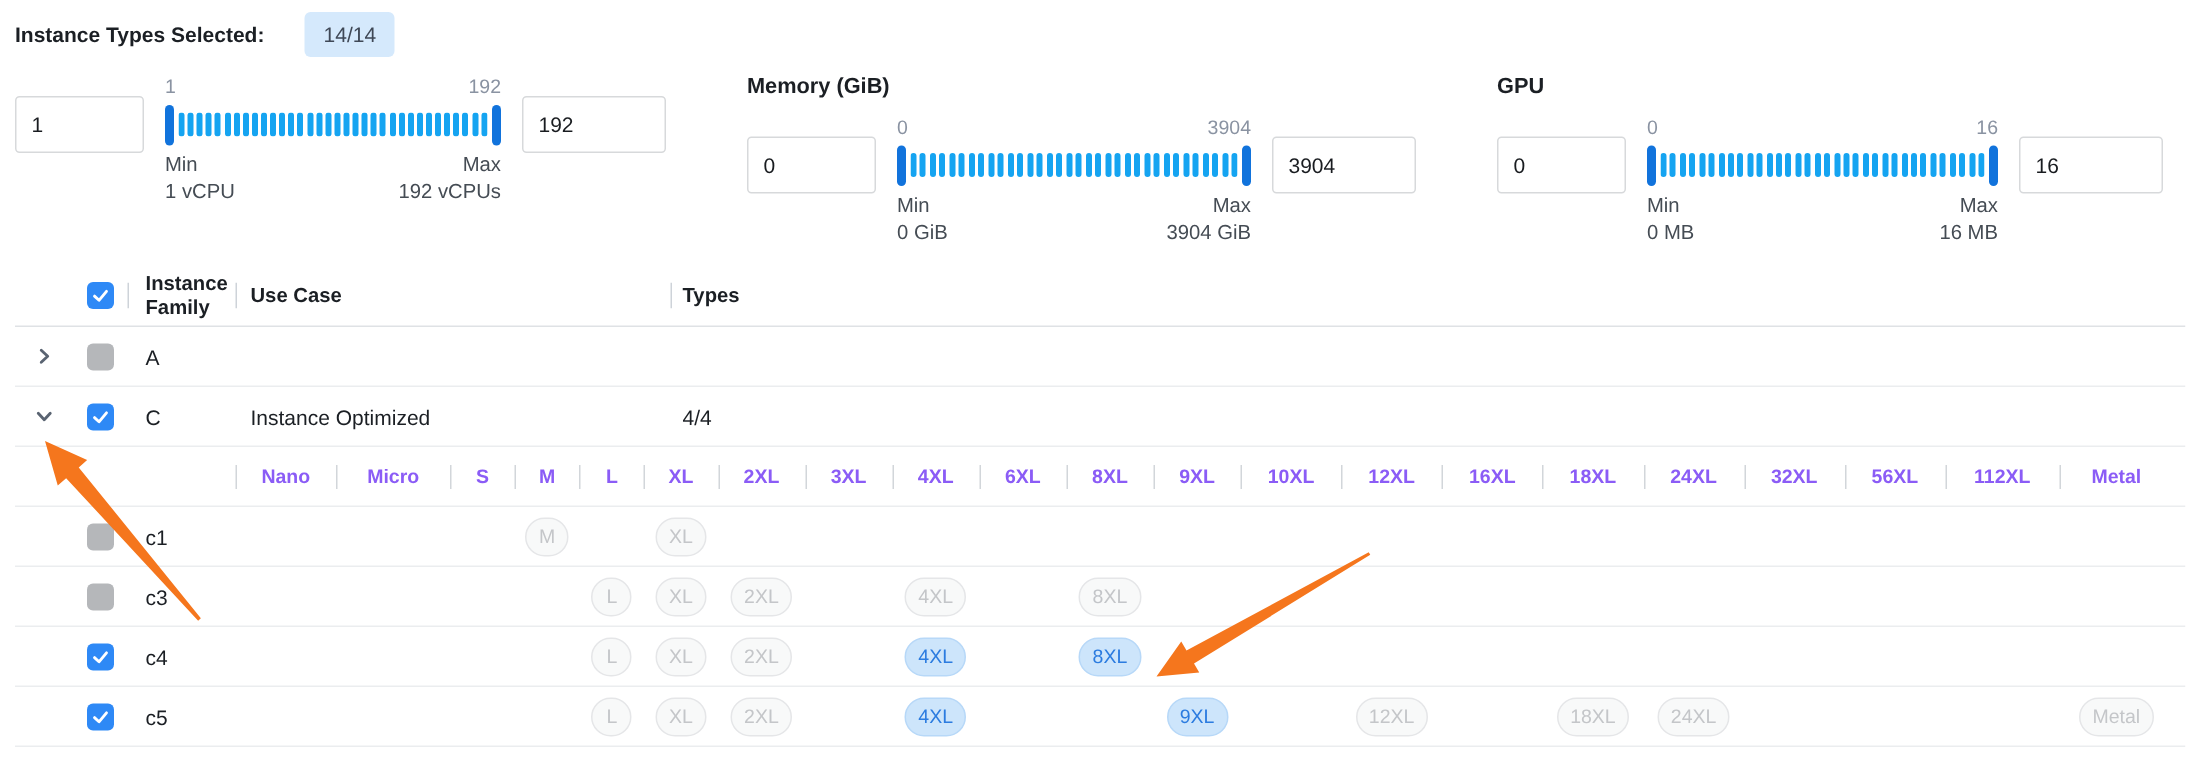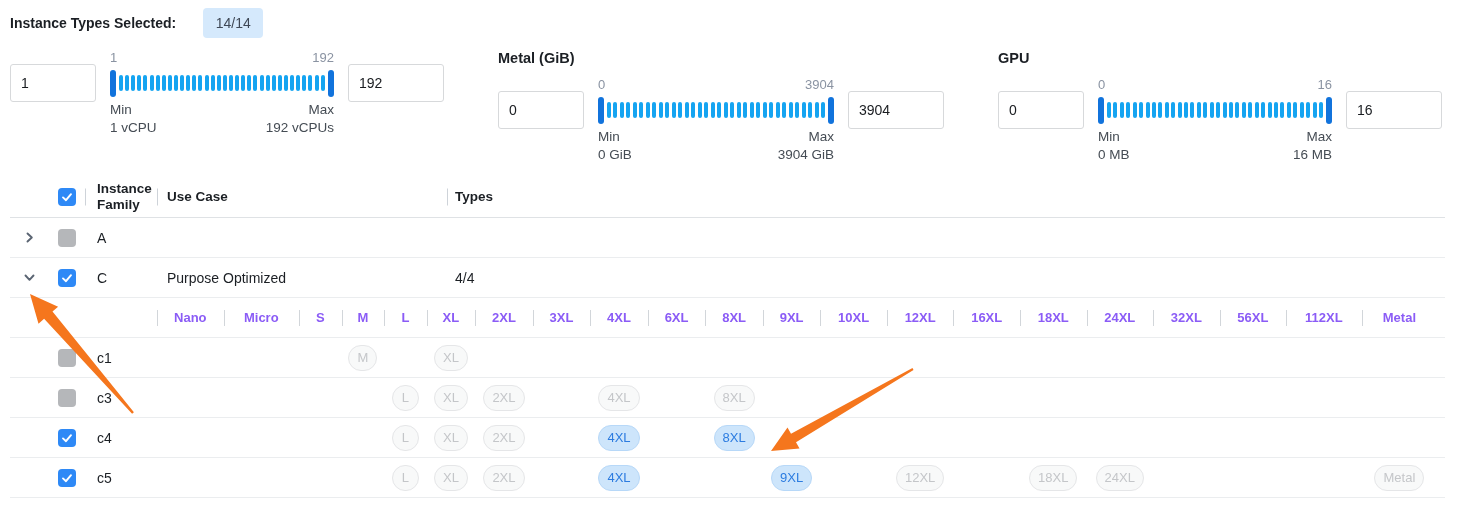"Metal (GiB)" div.filter-title { text: Metal -> Memory }
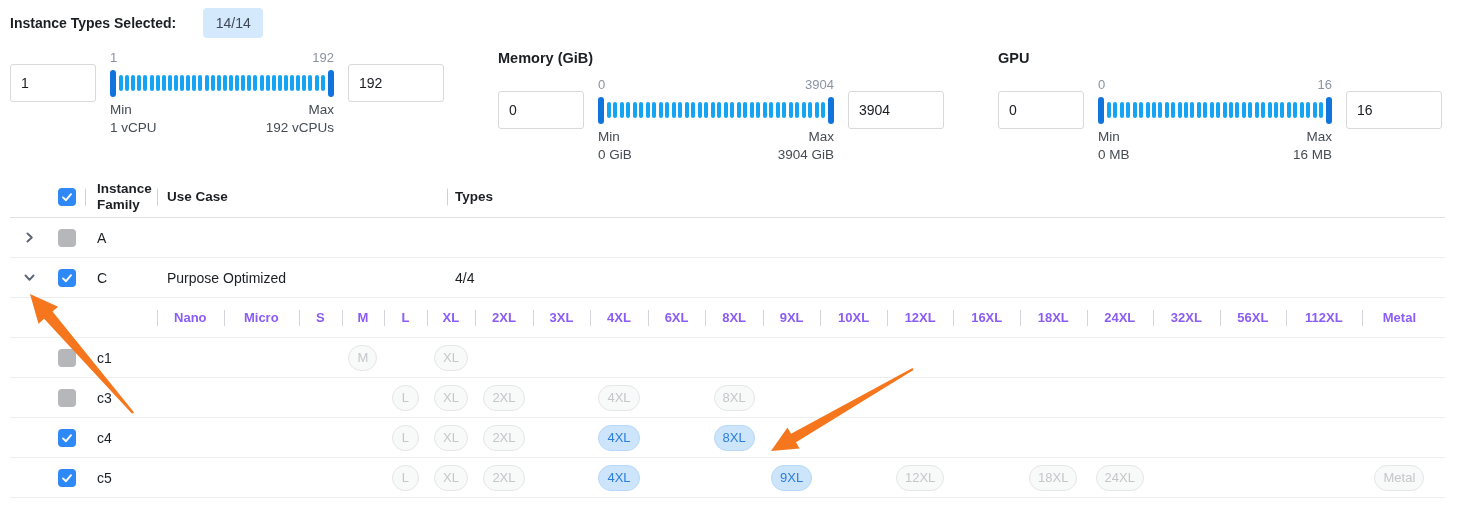"Instance Family" .itable { margin: 12px 12px 0 10px -> 12px 0 0 10px }
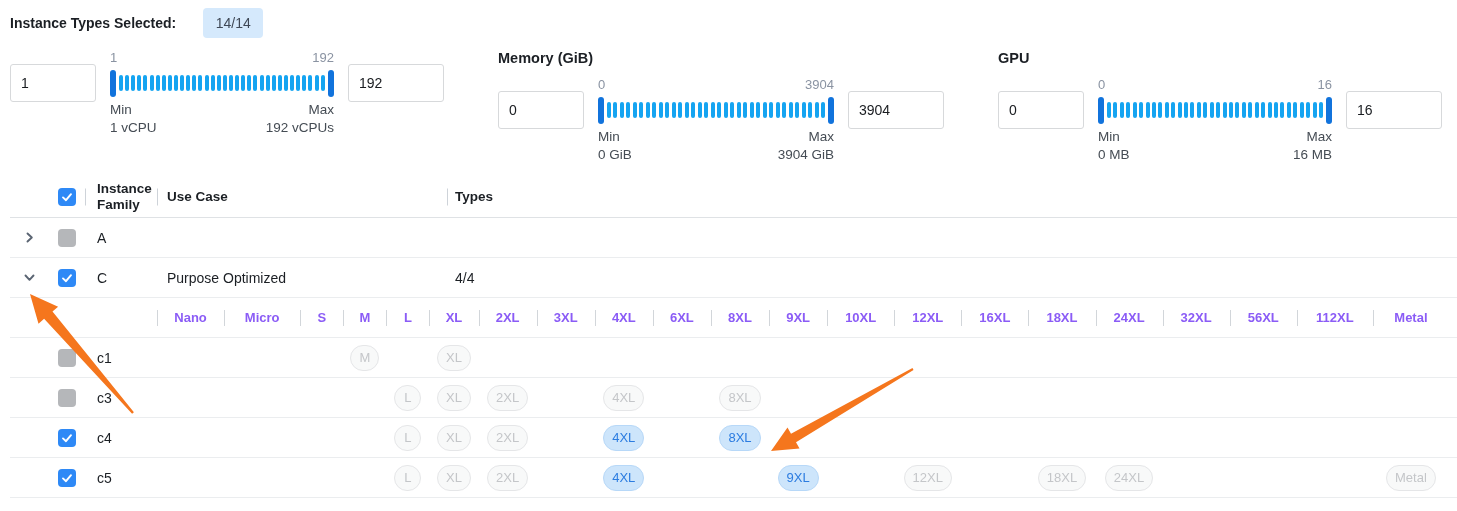"Purpose Optimized" div.cell-use { text: Purpose -> Instance }
